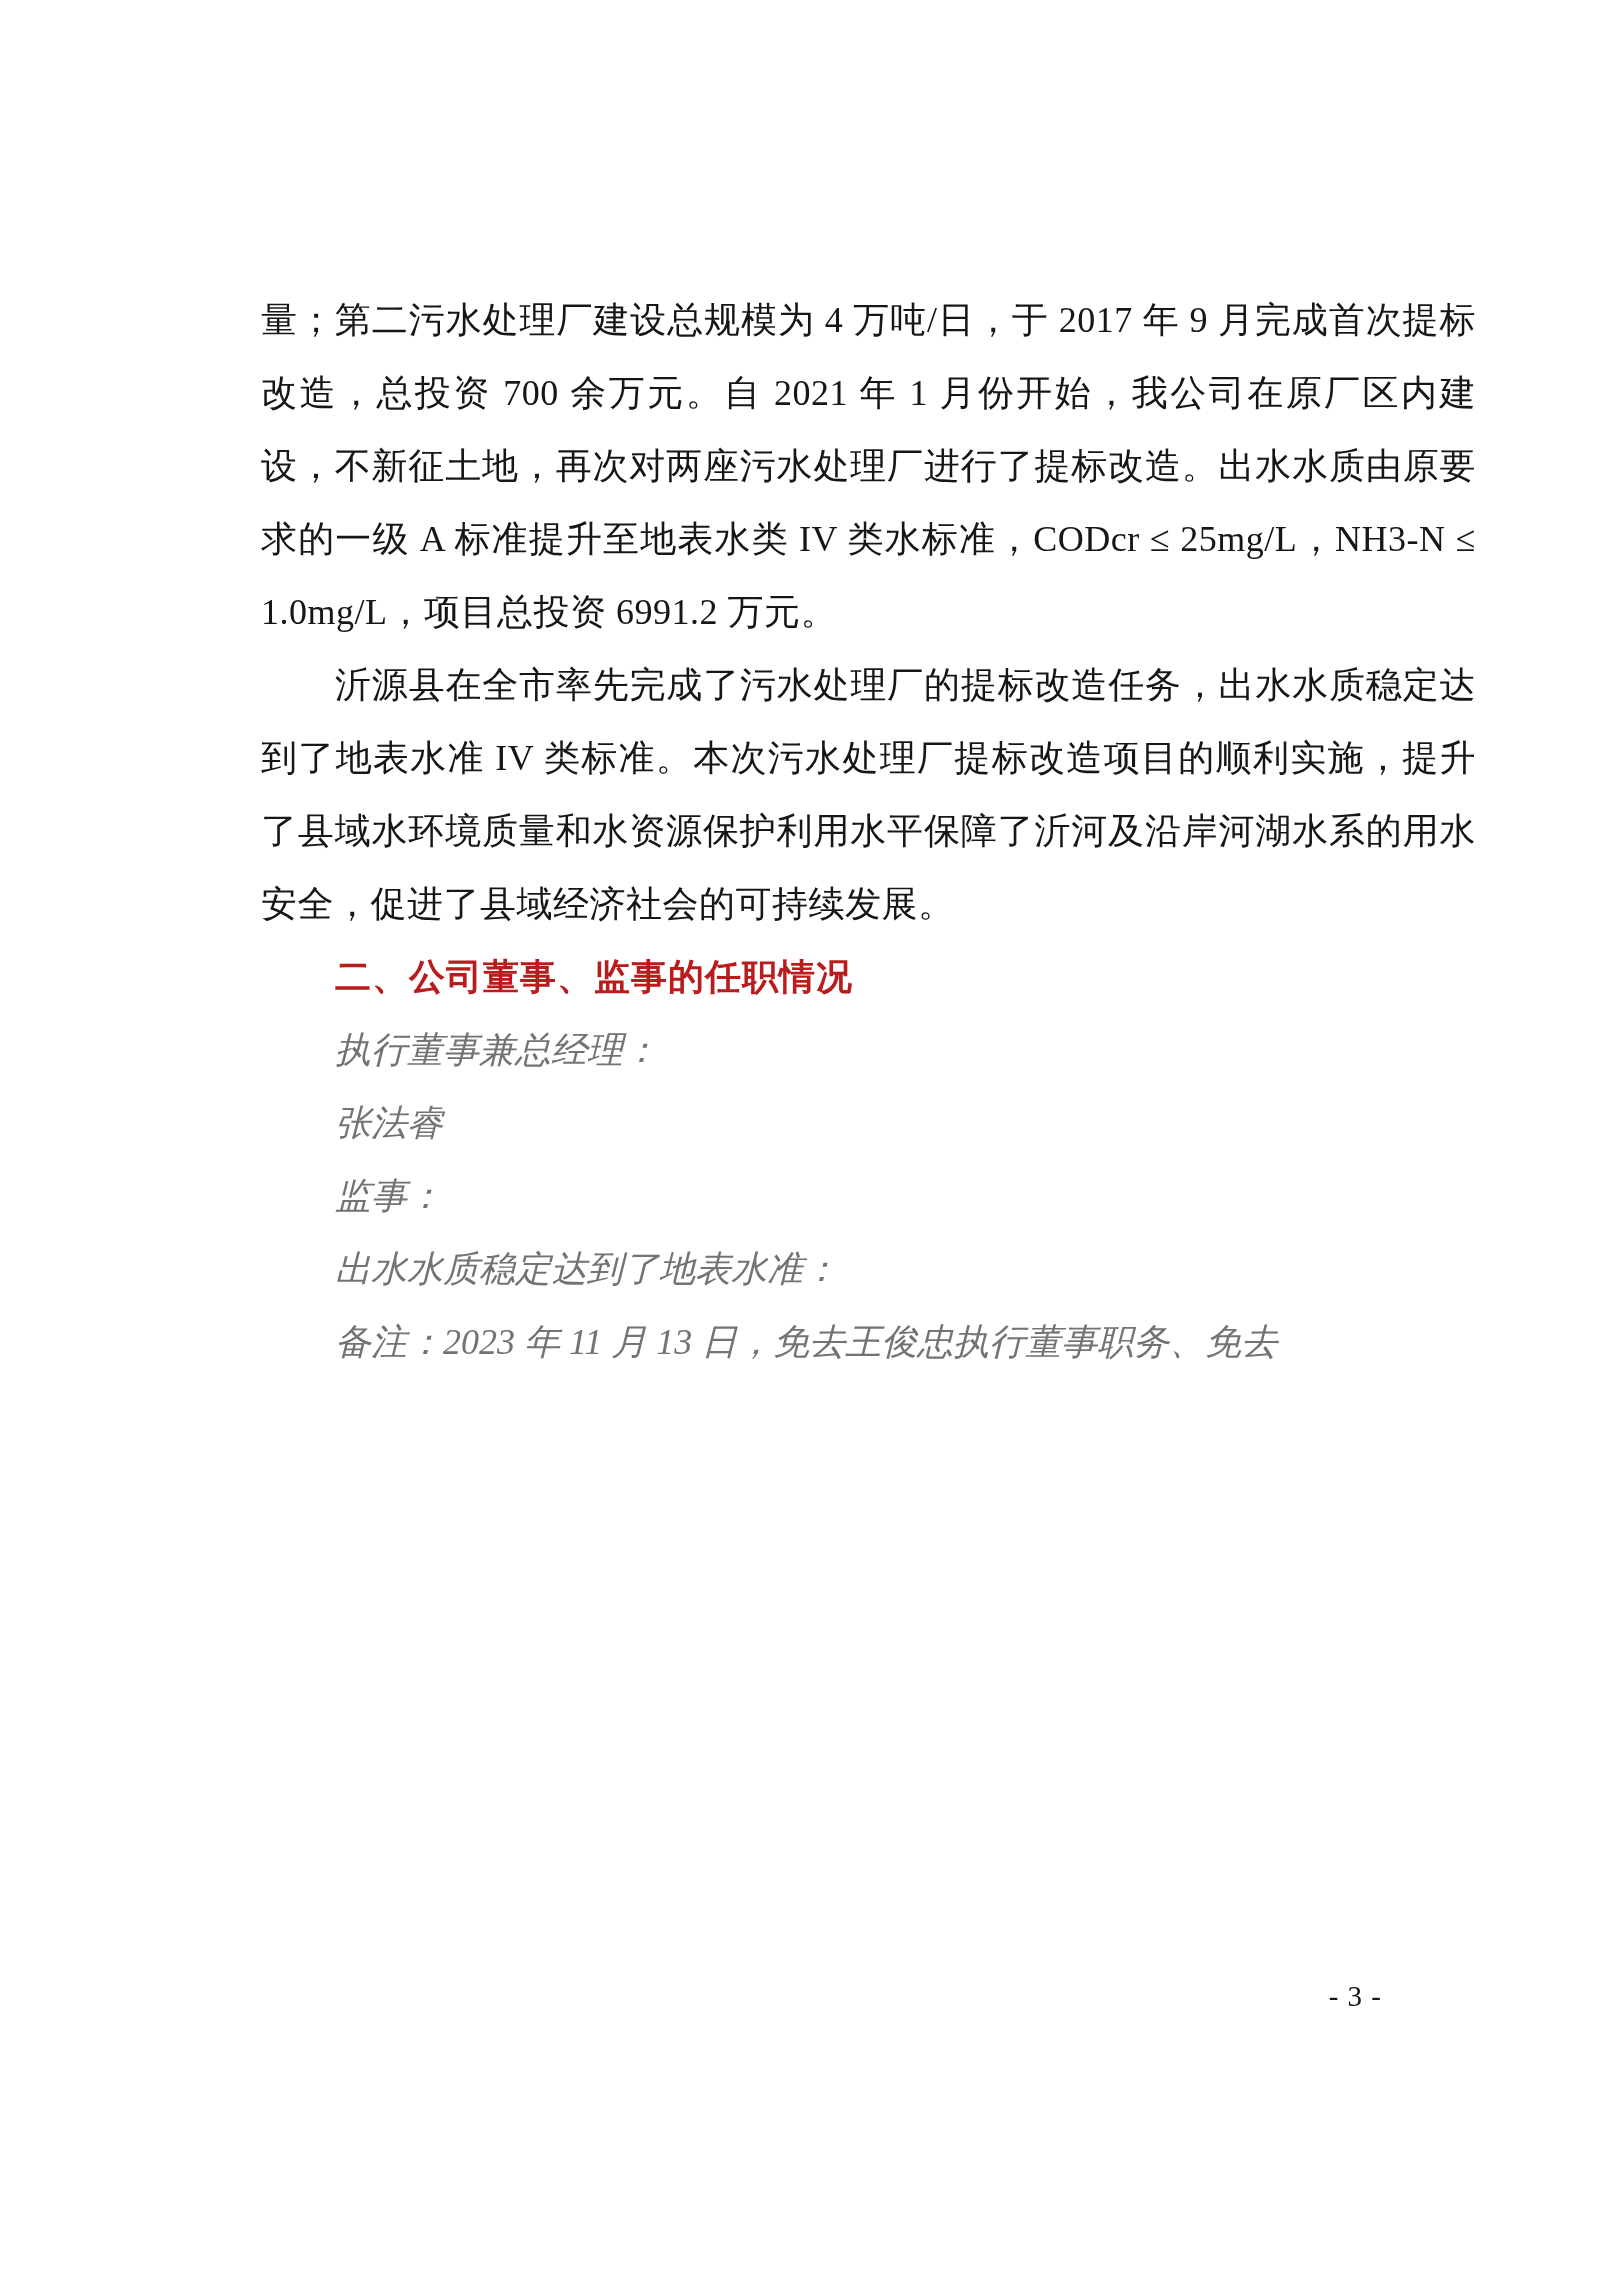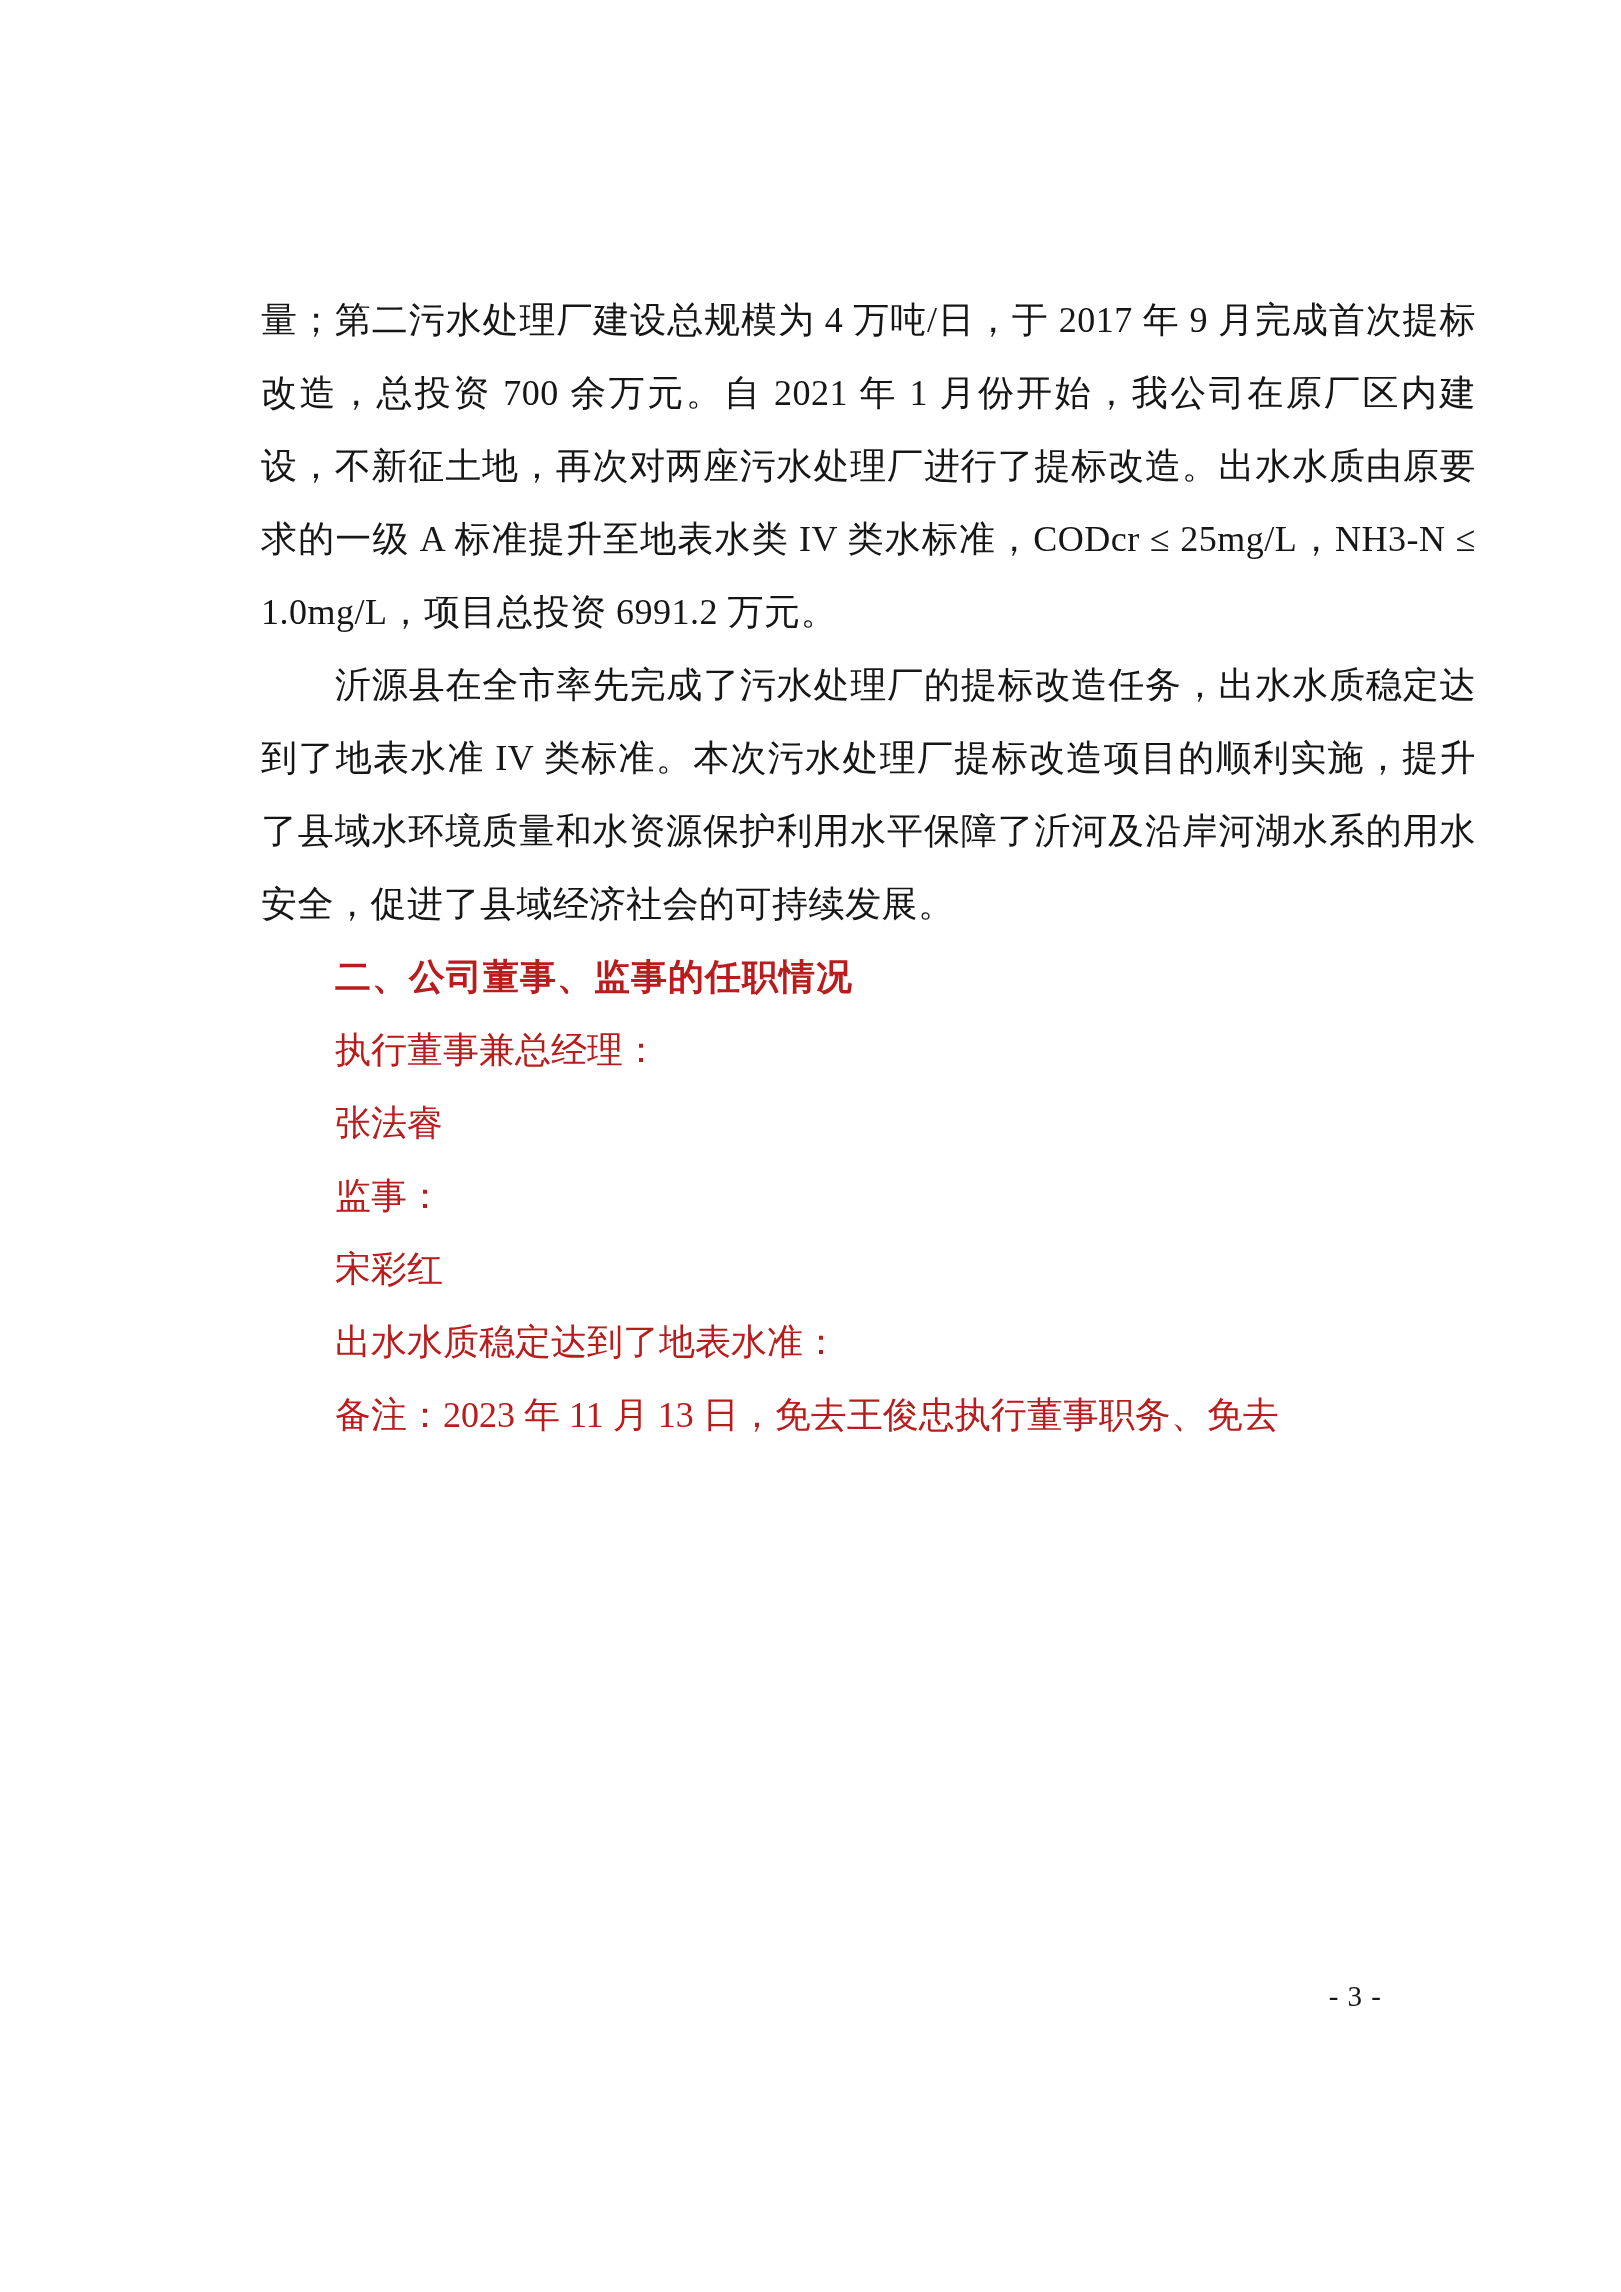"执行董事兼总经理：" p.line { color: #b91c1c -> #737373; font-style: none -> italic }
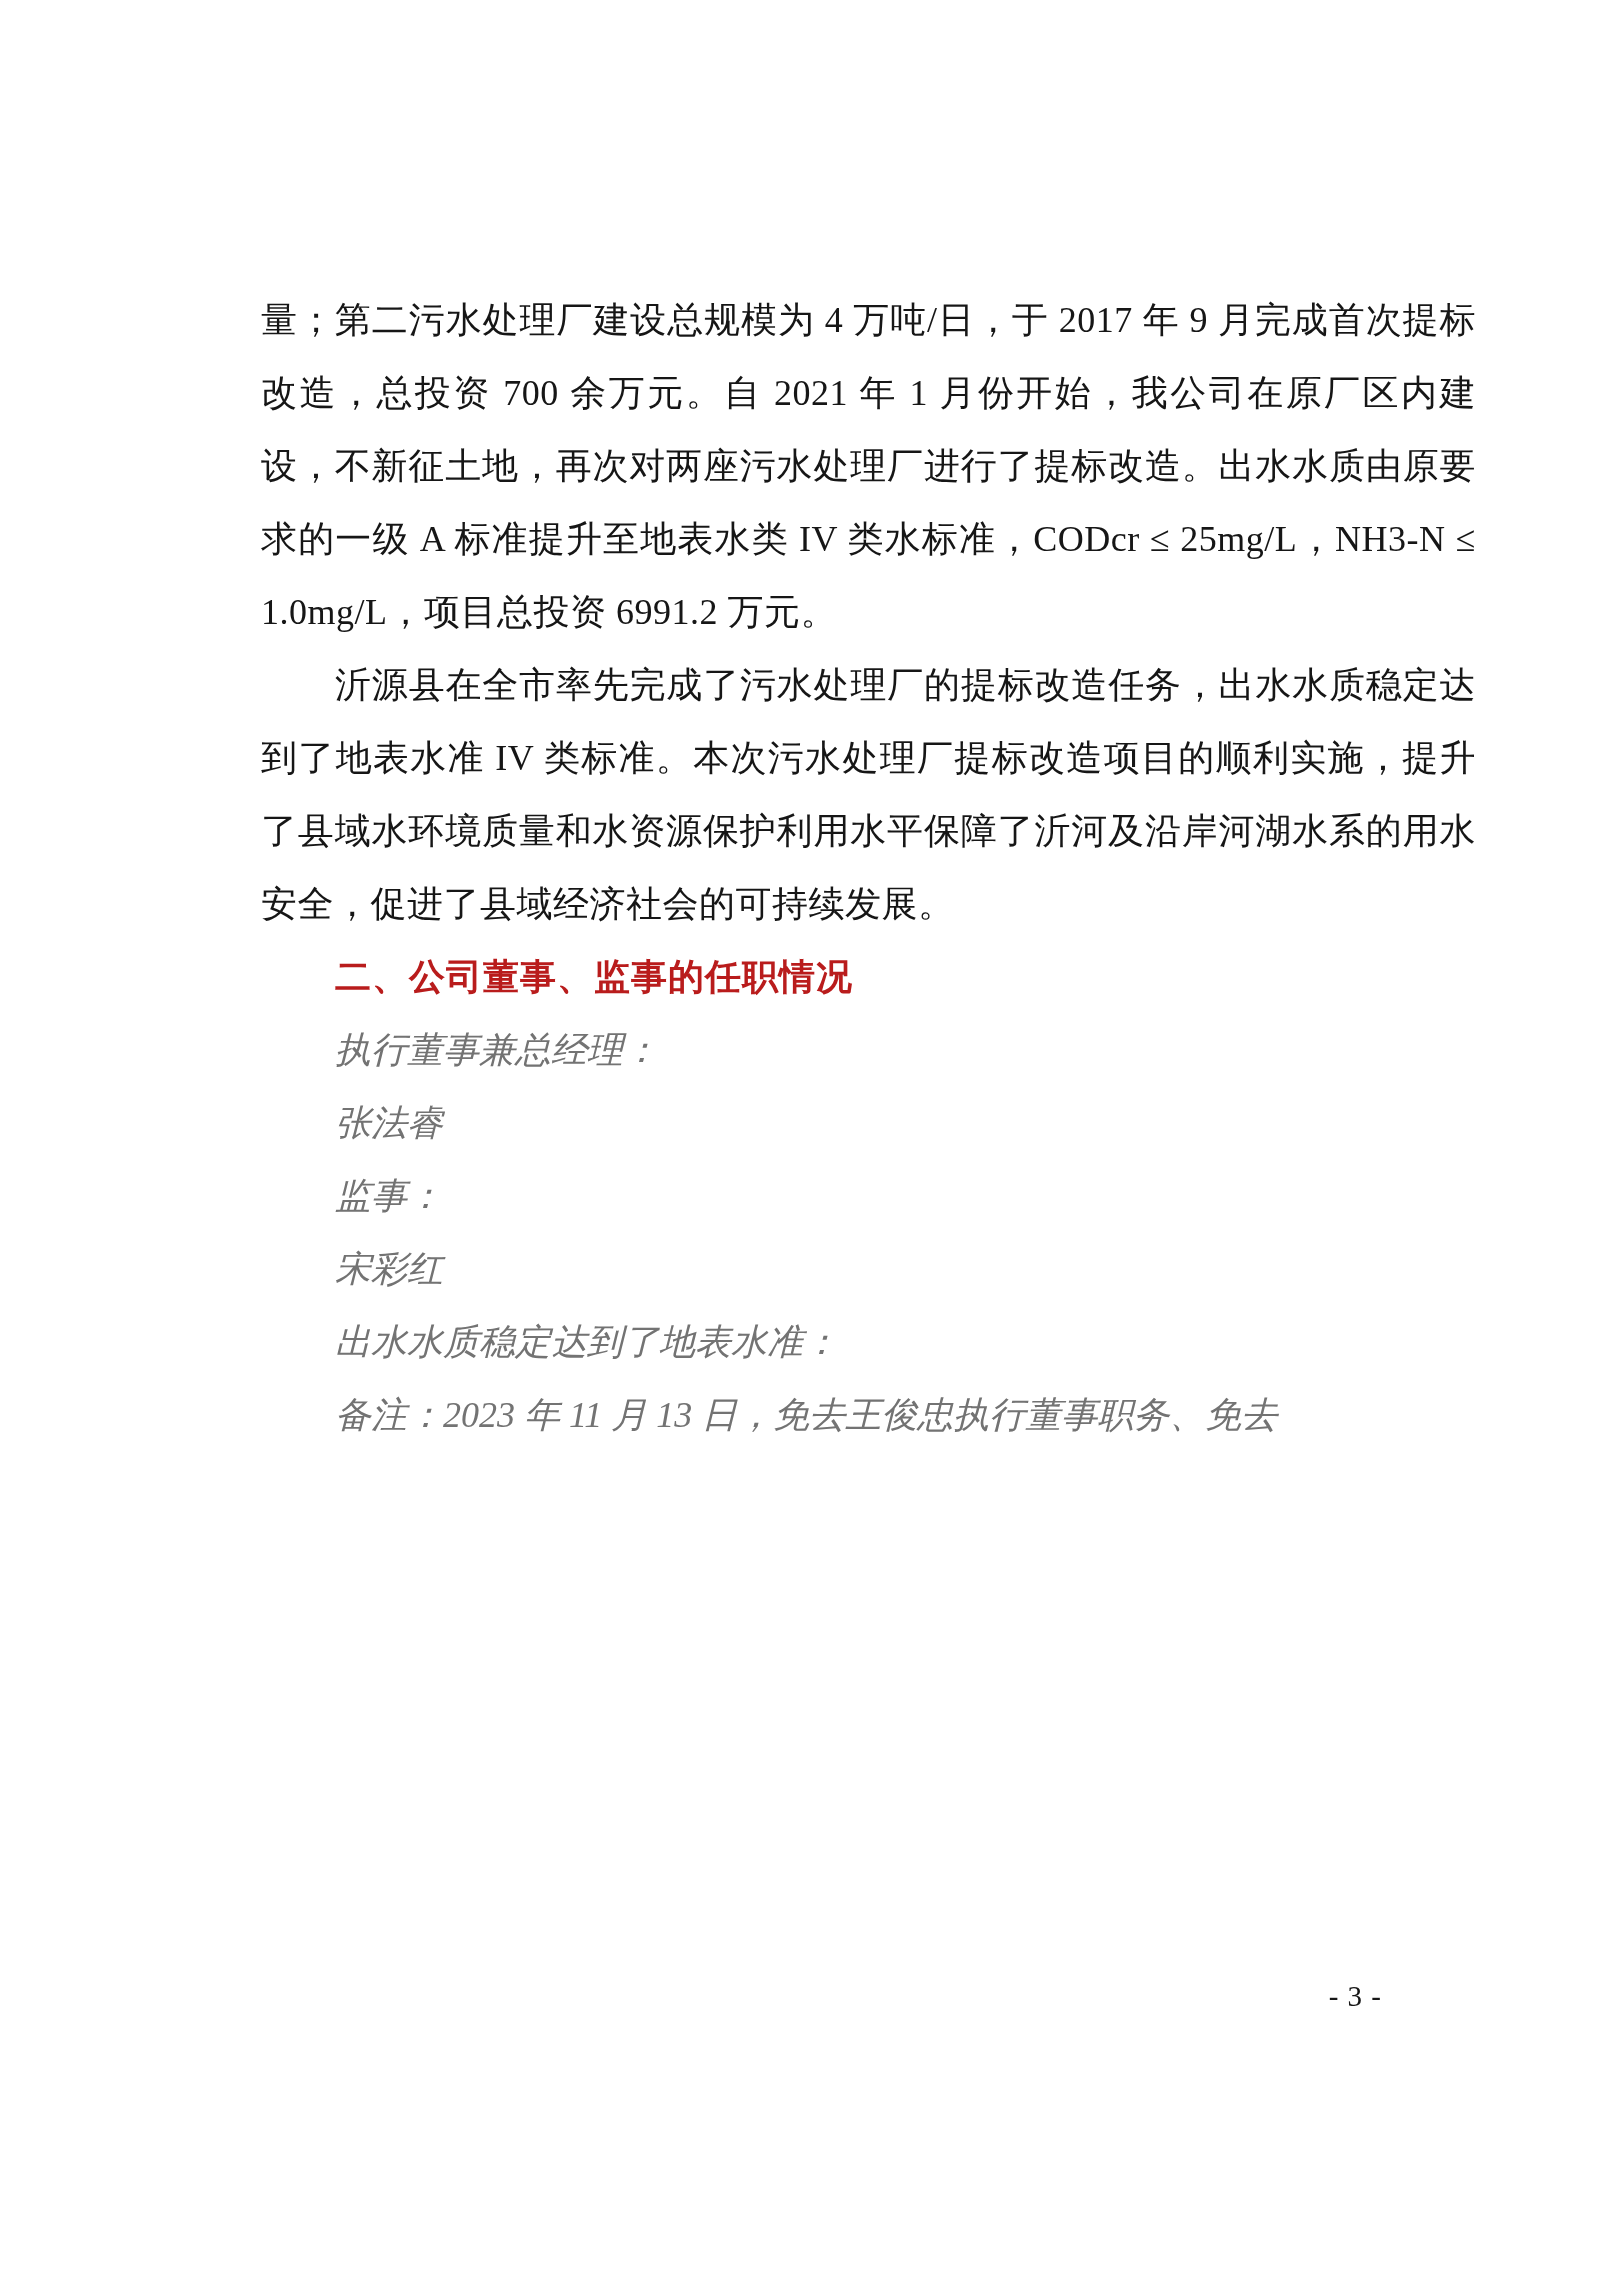"宋彩红" p.line { html: <p>宋彩红</p> -> none }
